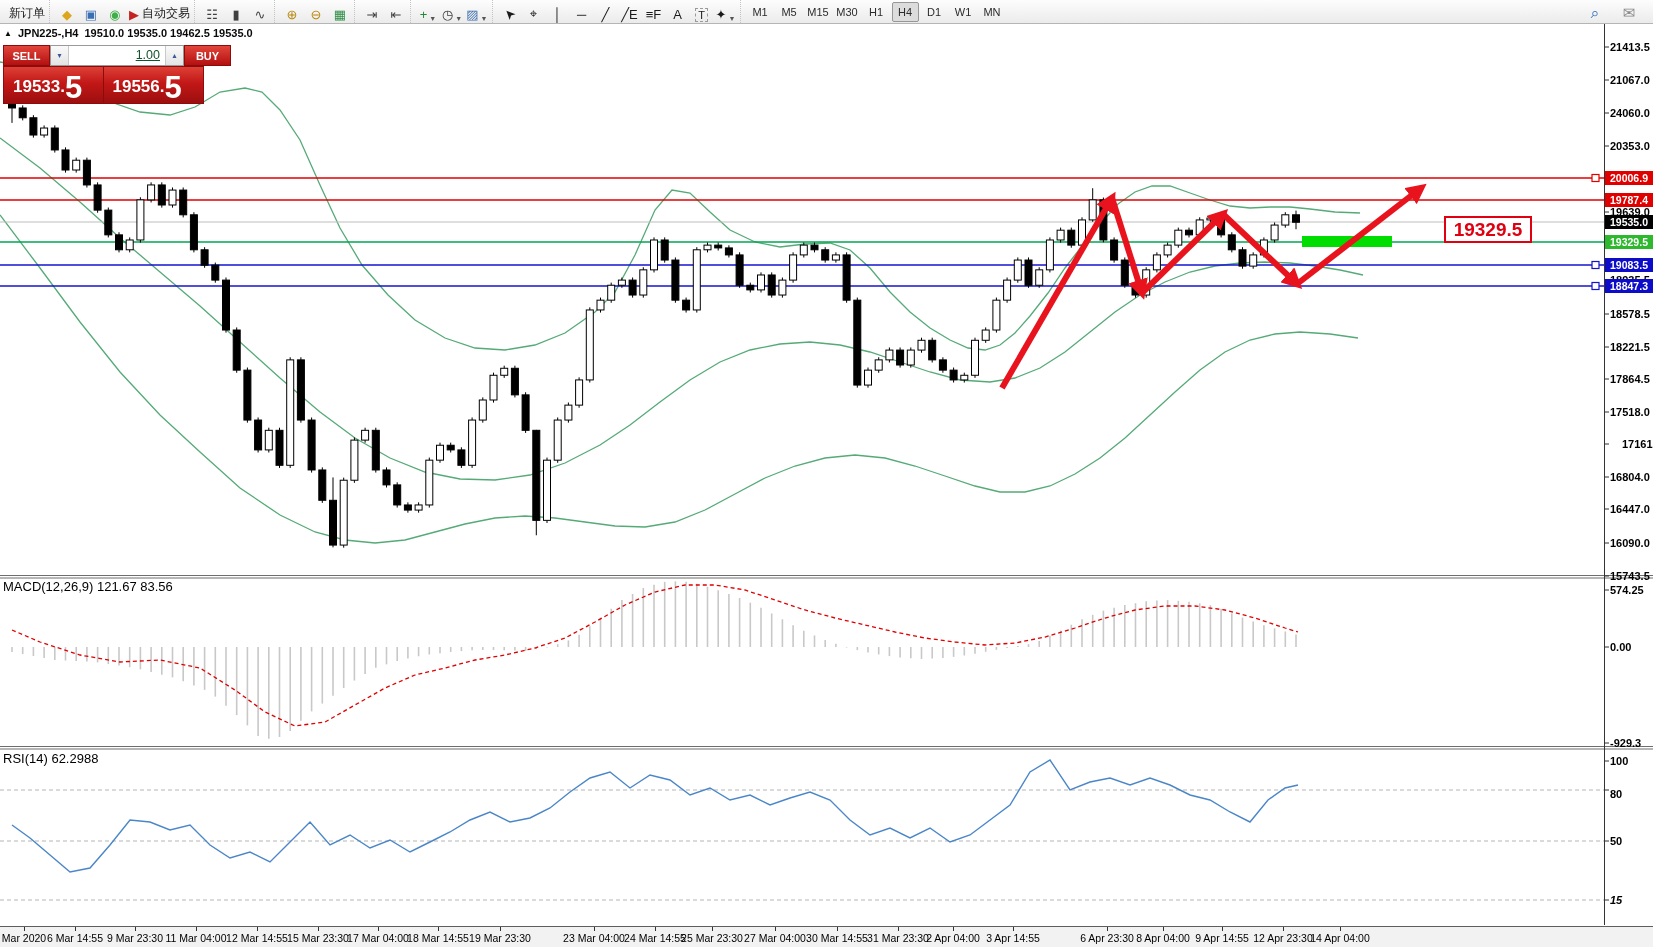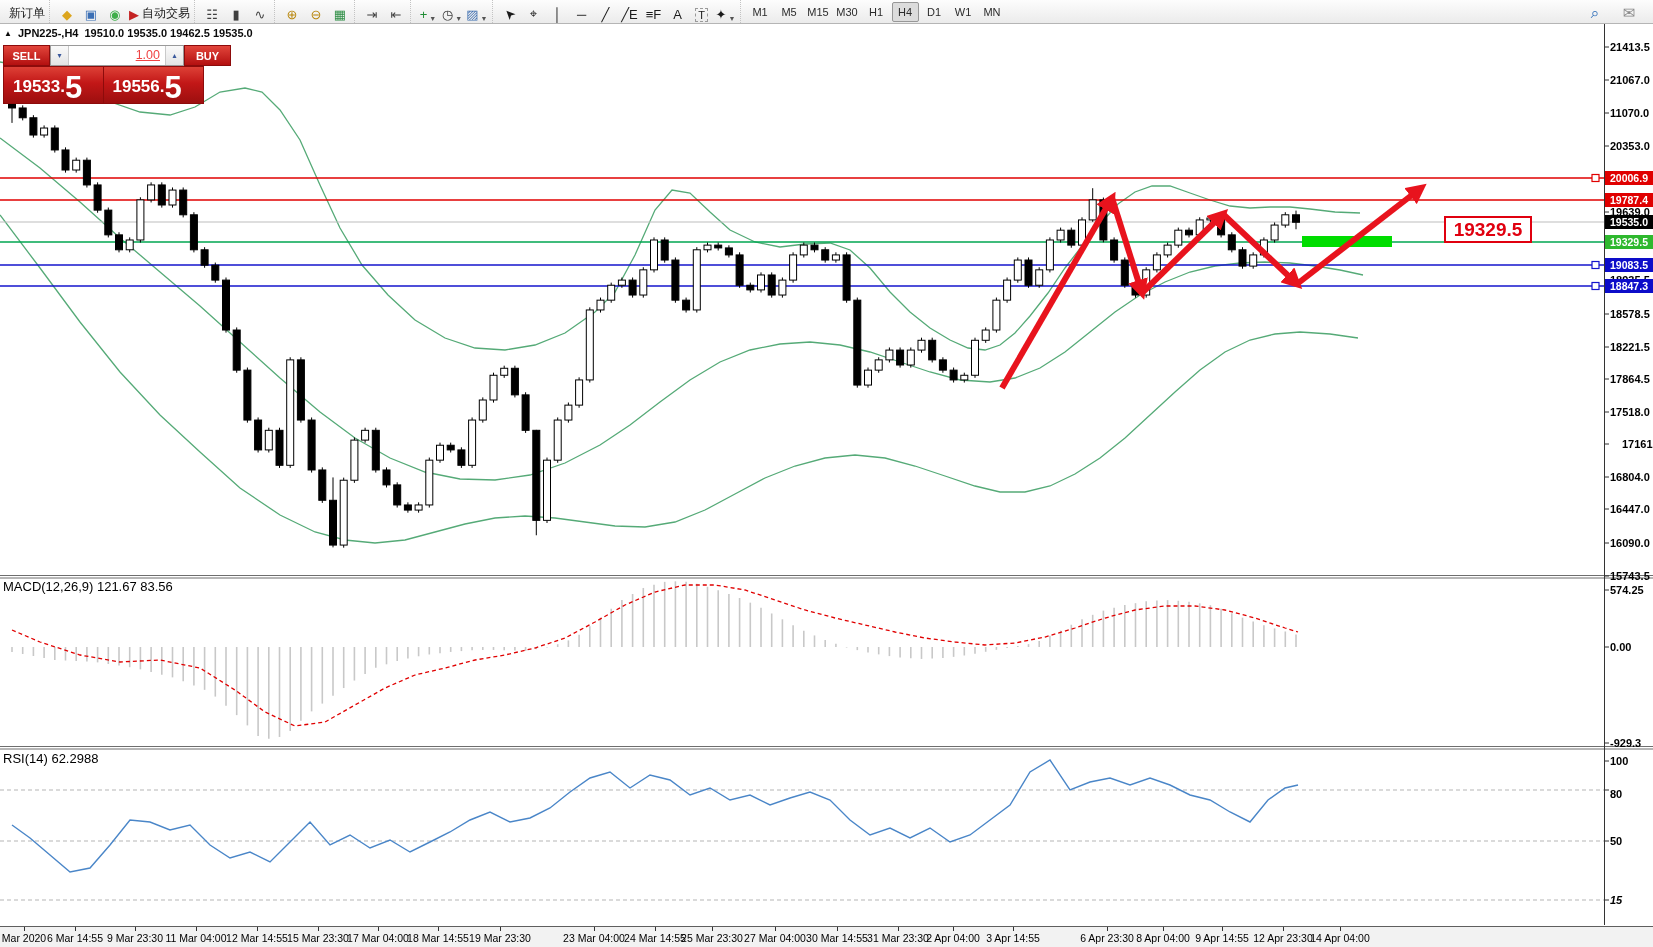"1.00" .spval { color: #ef4444 -> #14532d }
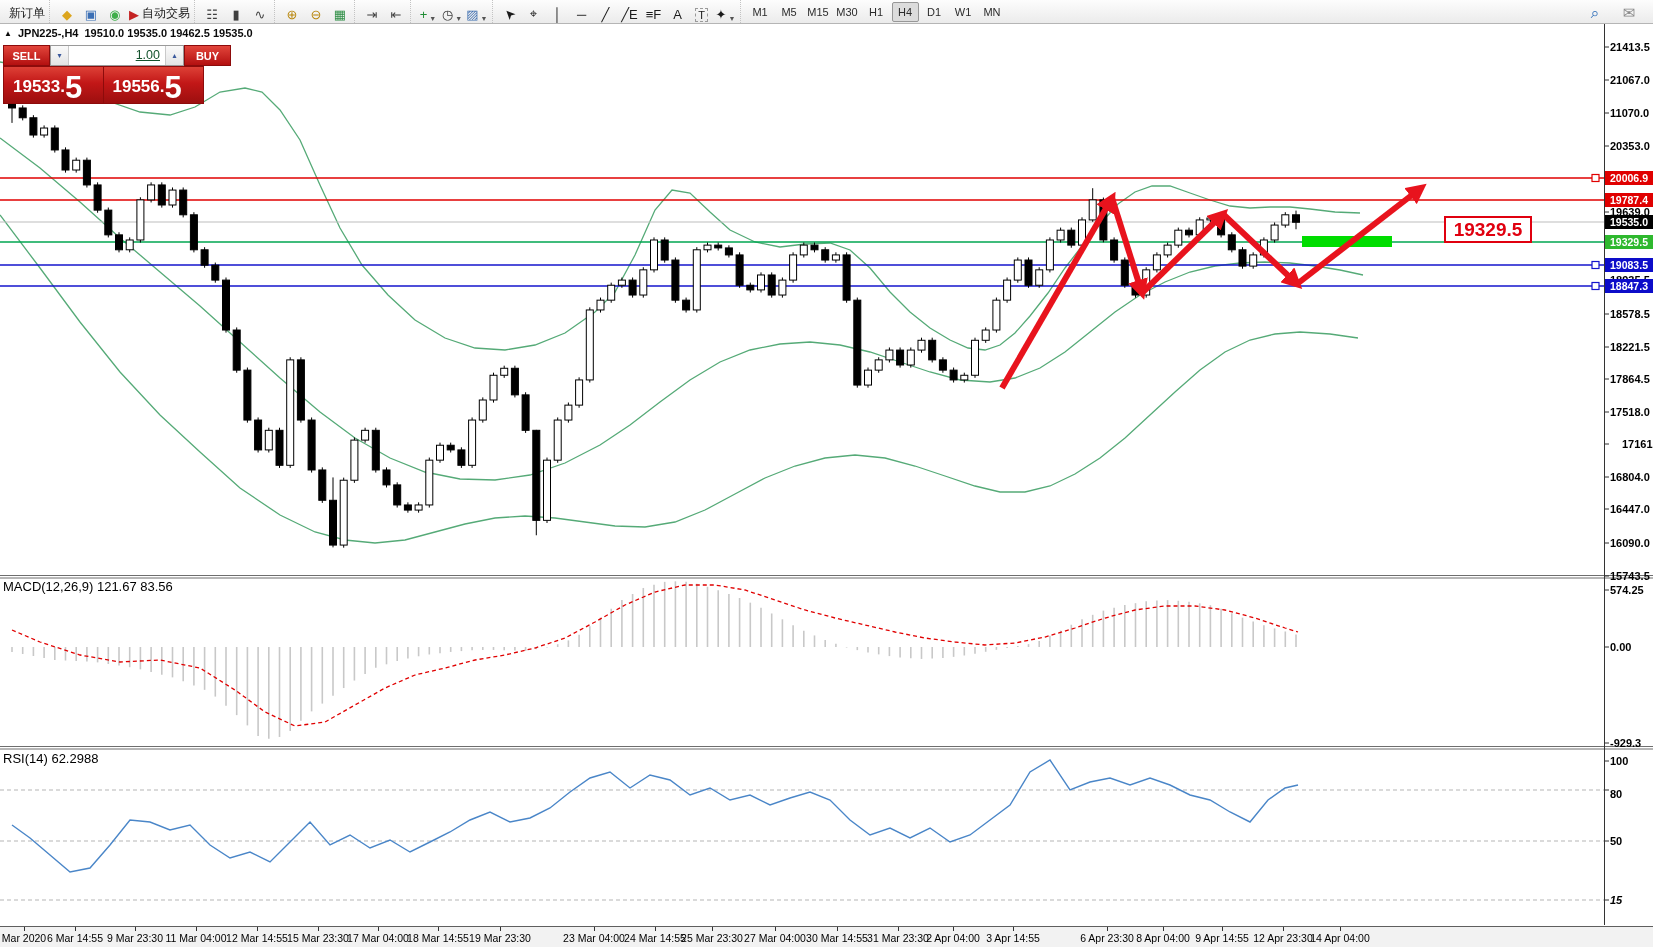"11070.0" div.tick { text: 11070.0 -> 24060.0 }
